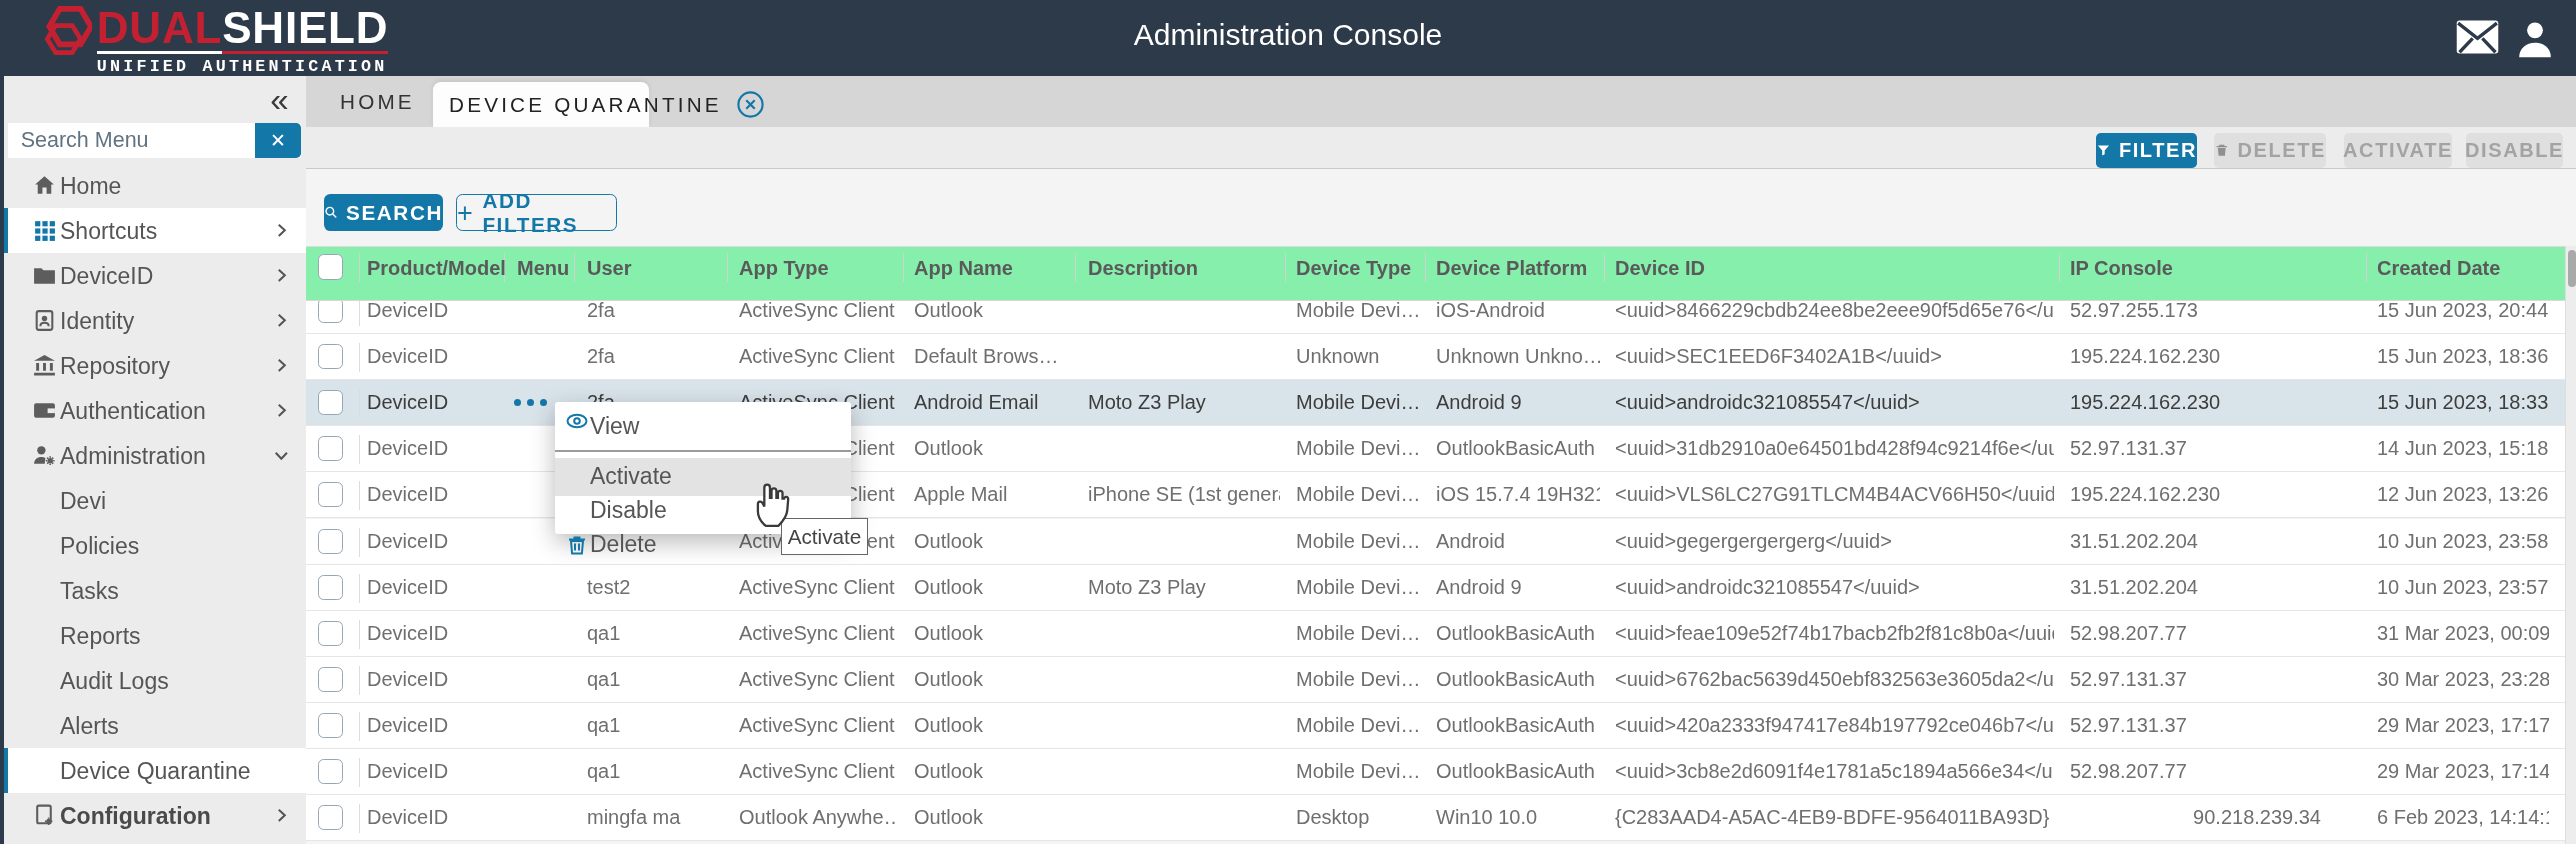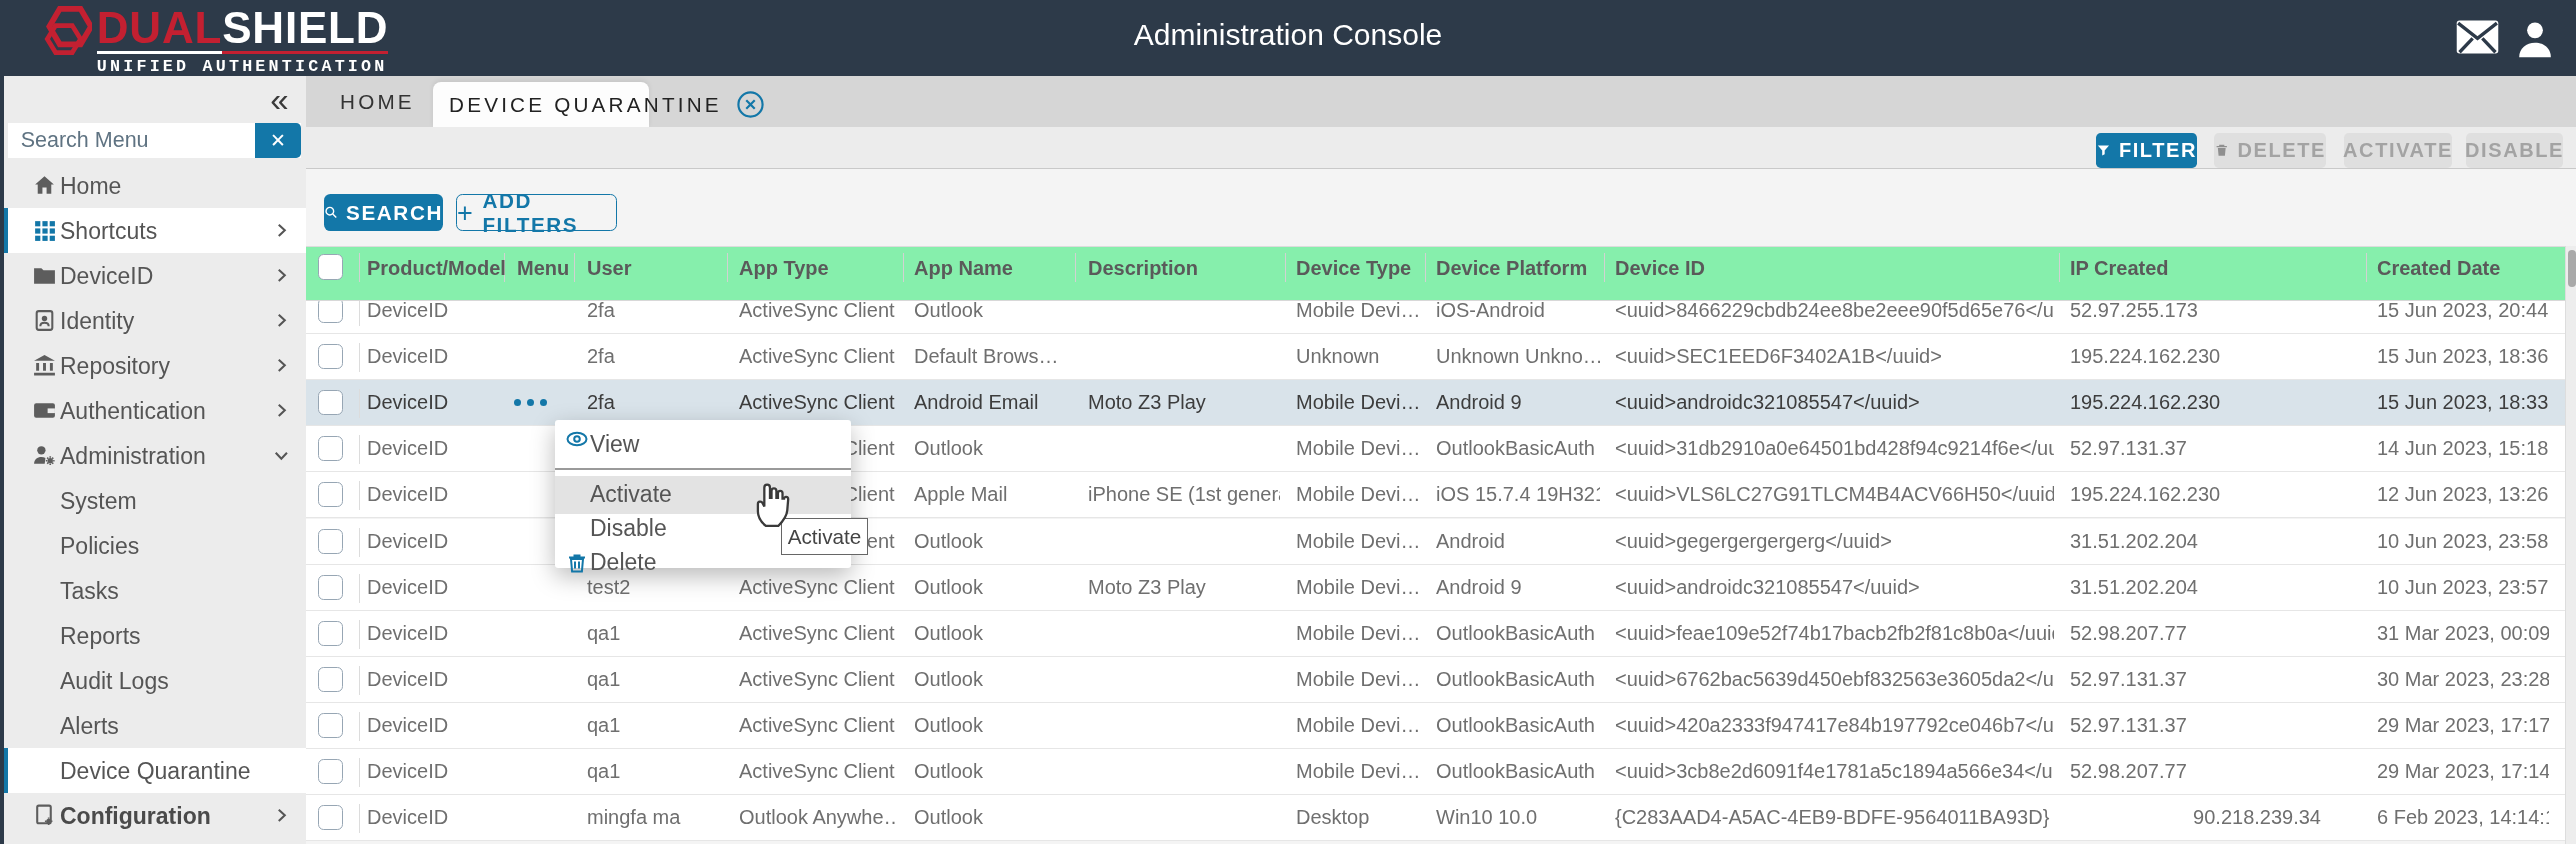"IP Created" div.hcell { text: Created -> Console }
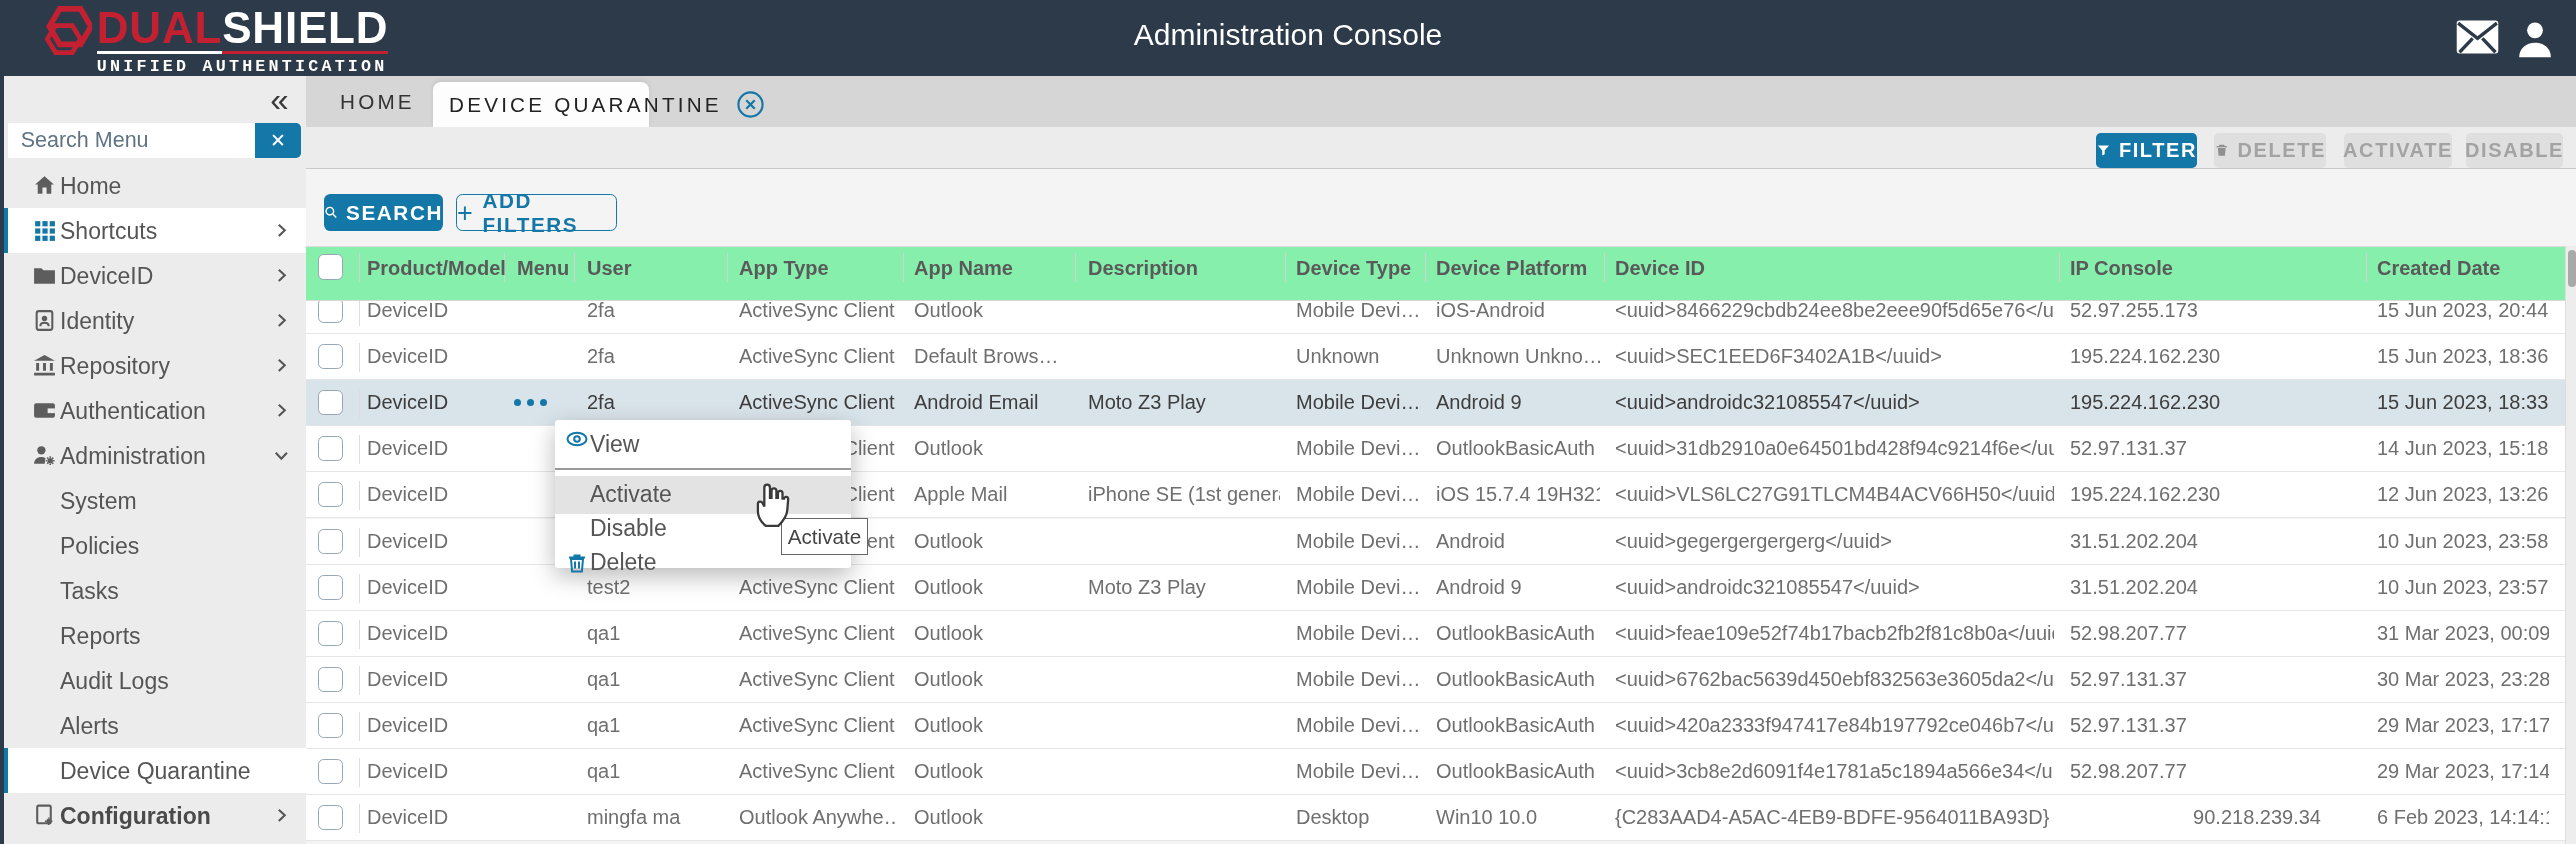"View" .ctx { height: 148px -> 132px; top: 420px -> 402px }
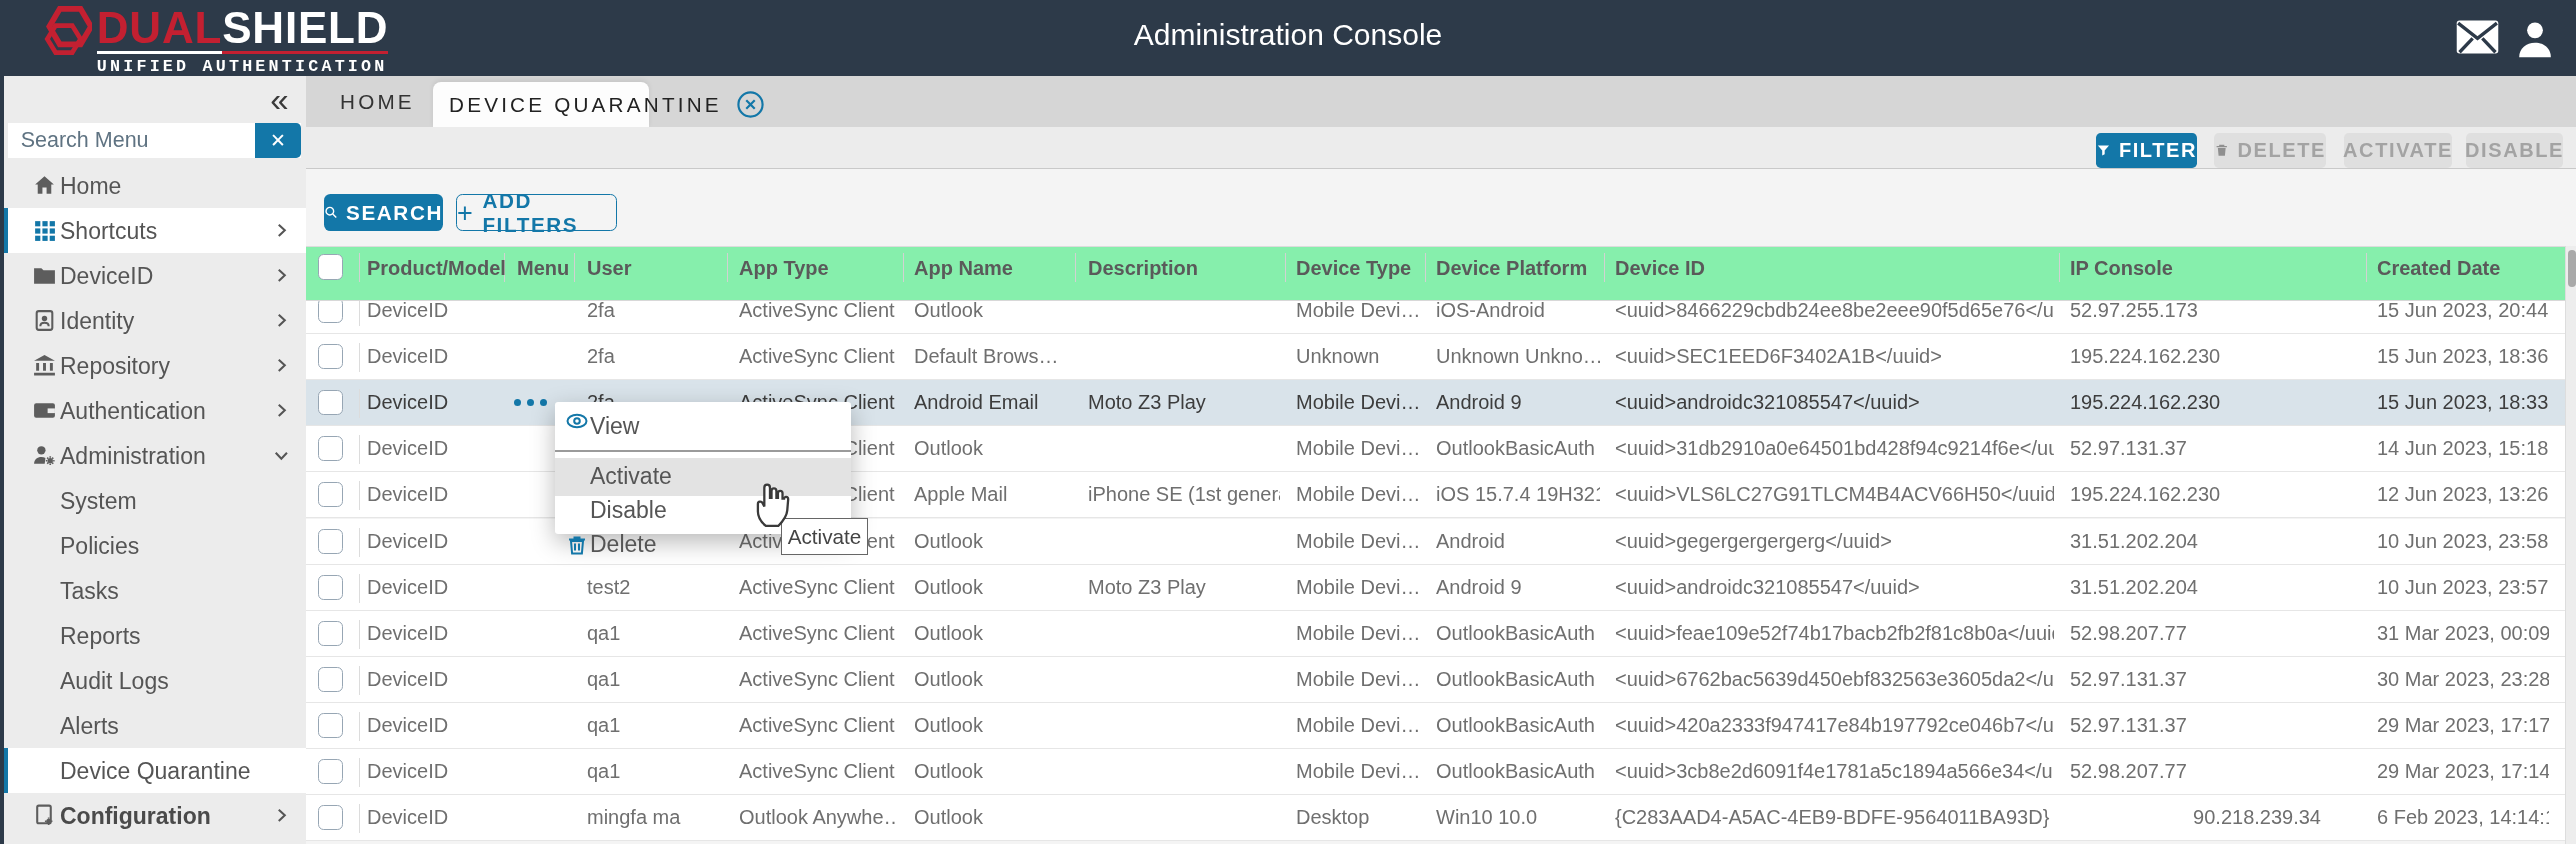"System" span.lab { text: System -> Devi }
